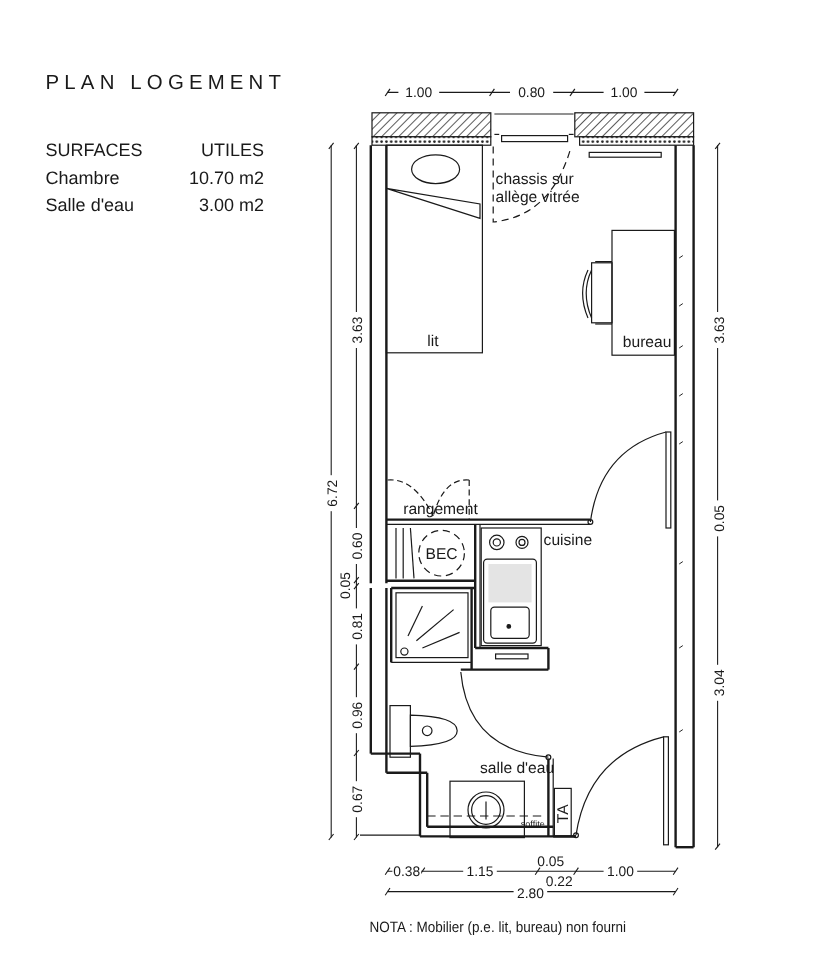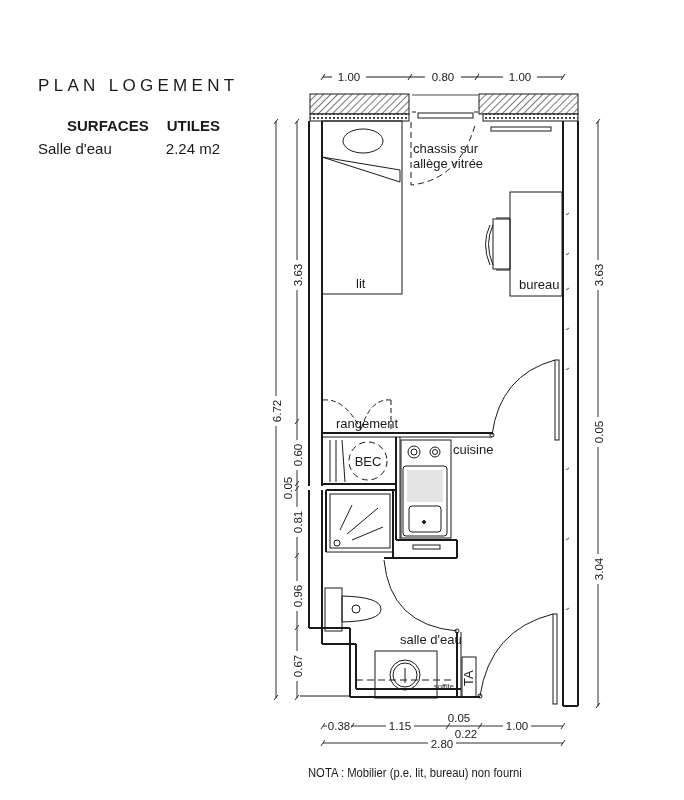"PLAN LOGEMENT" .title { top: 76px -> 59px }
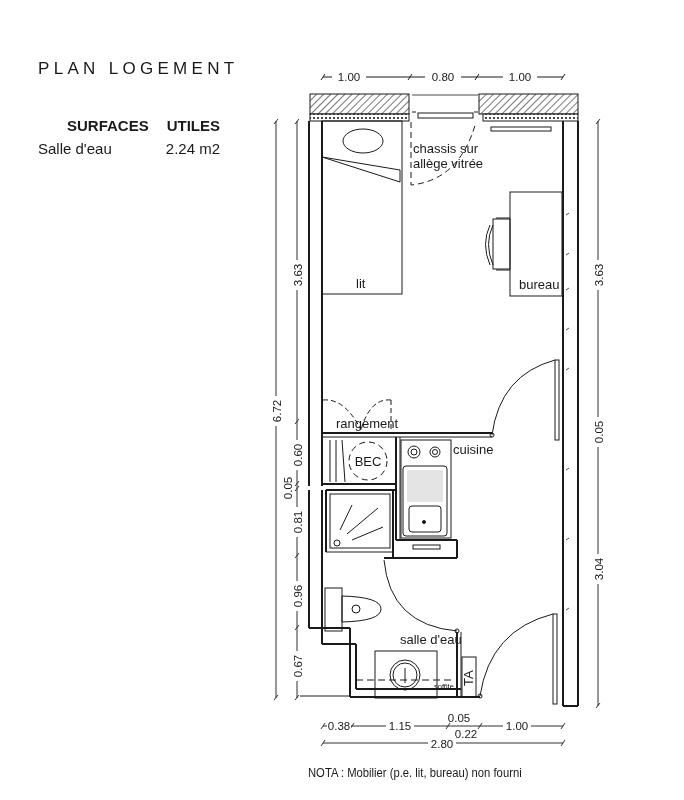"SURFACES" .row.head, .row.total { font-weight: bold -> normal; margin-left: 29px -> none }
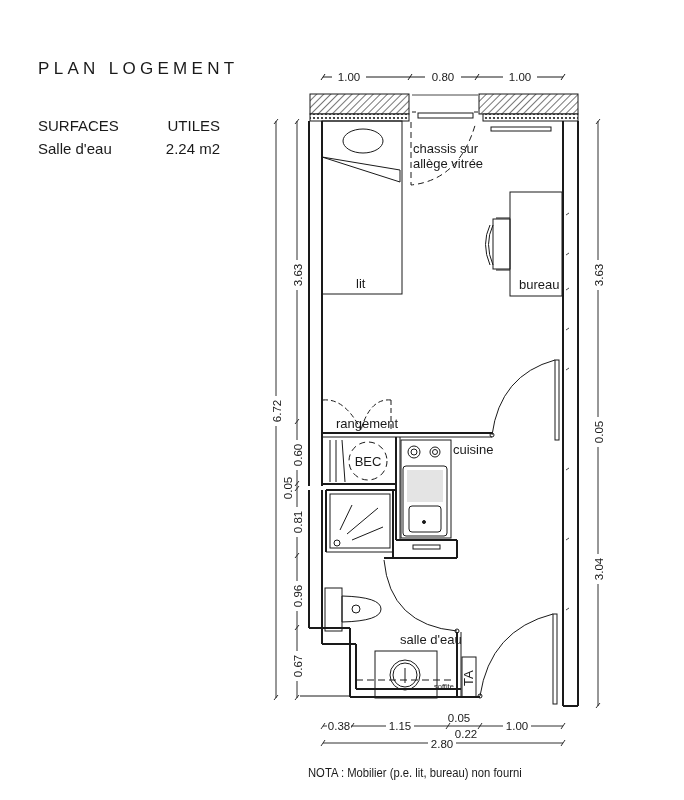"Chambre" div.row { html: none -> <div> <span>Chambre</span> <span>10.70 m2</span> </div> }
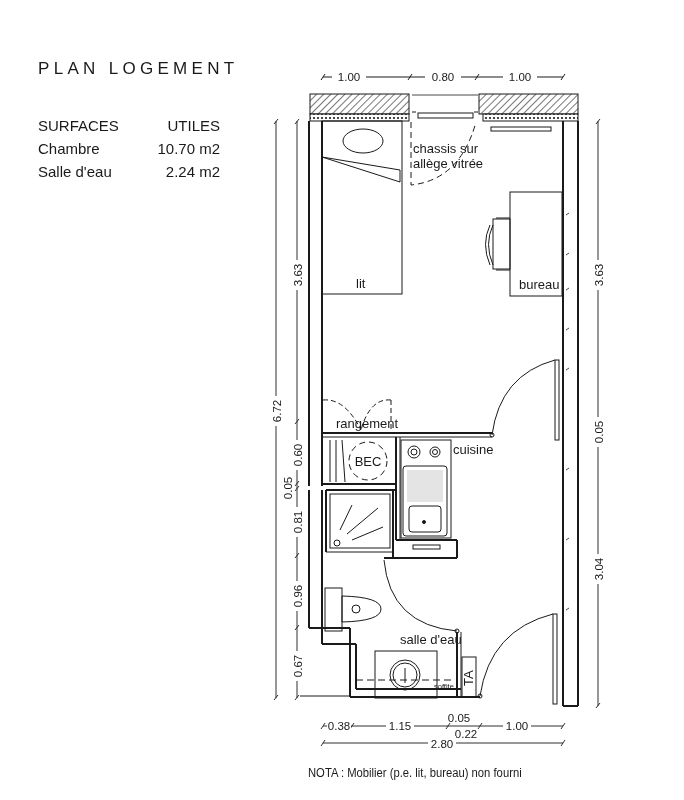"2.24 m2" span { text: 2.24 -> 3.00 }
